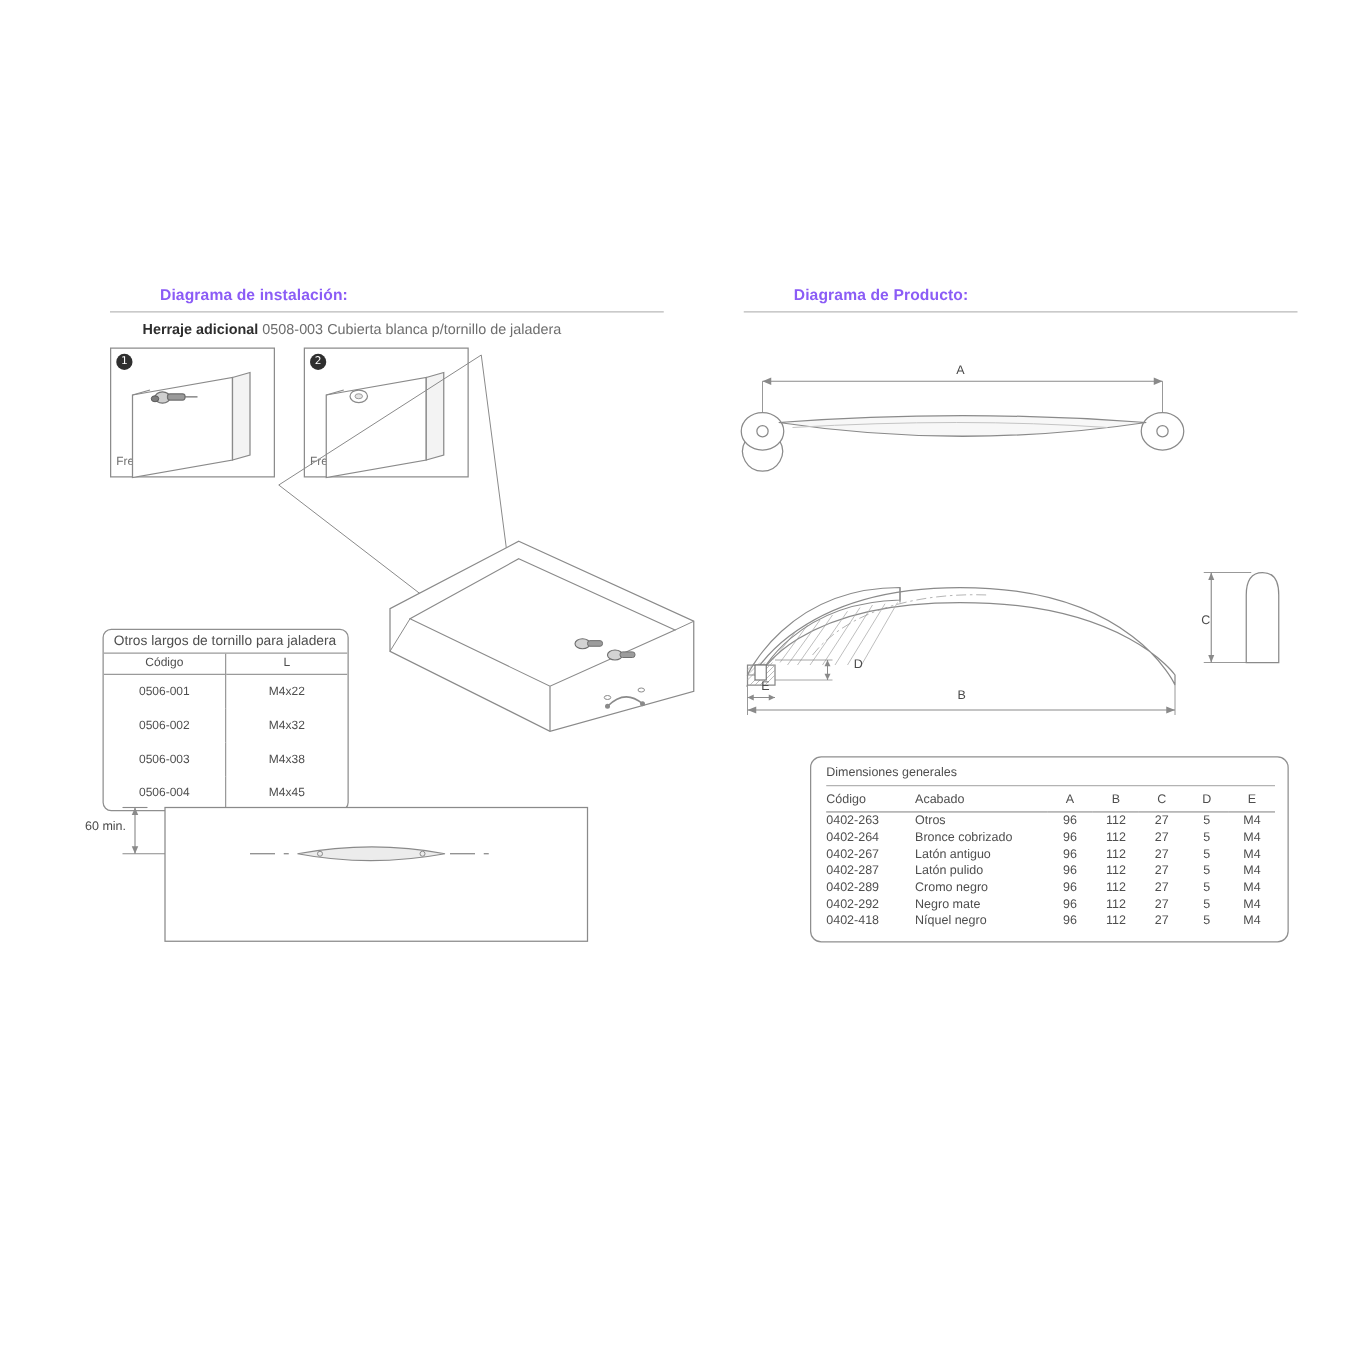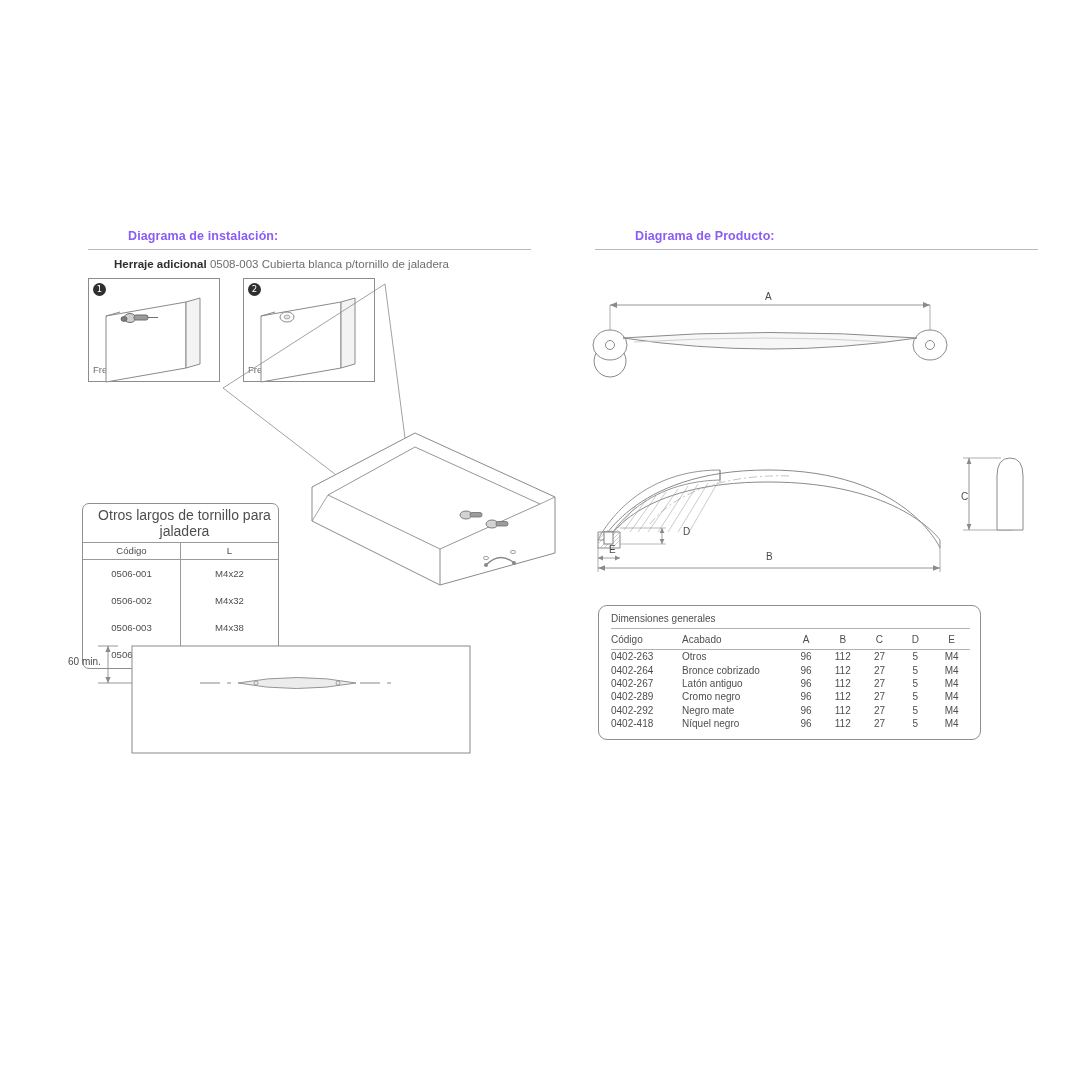"Otros largos de tornillo para" .tbl-screw .t-title { font-size: 14px -> 11px; text-align: center -> none }
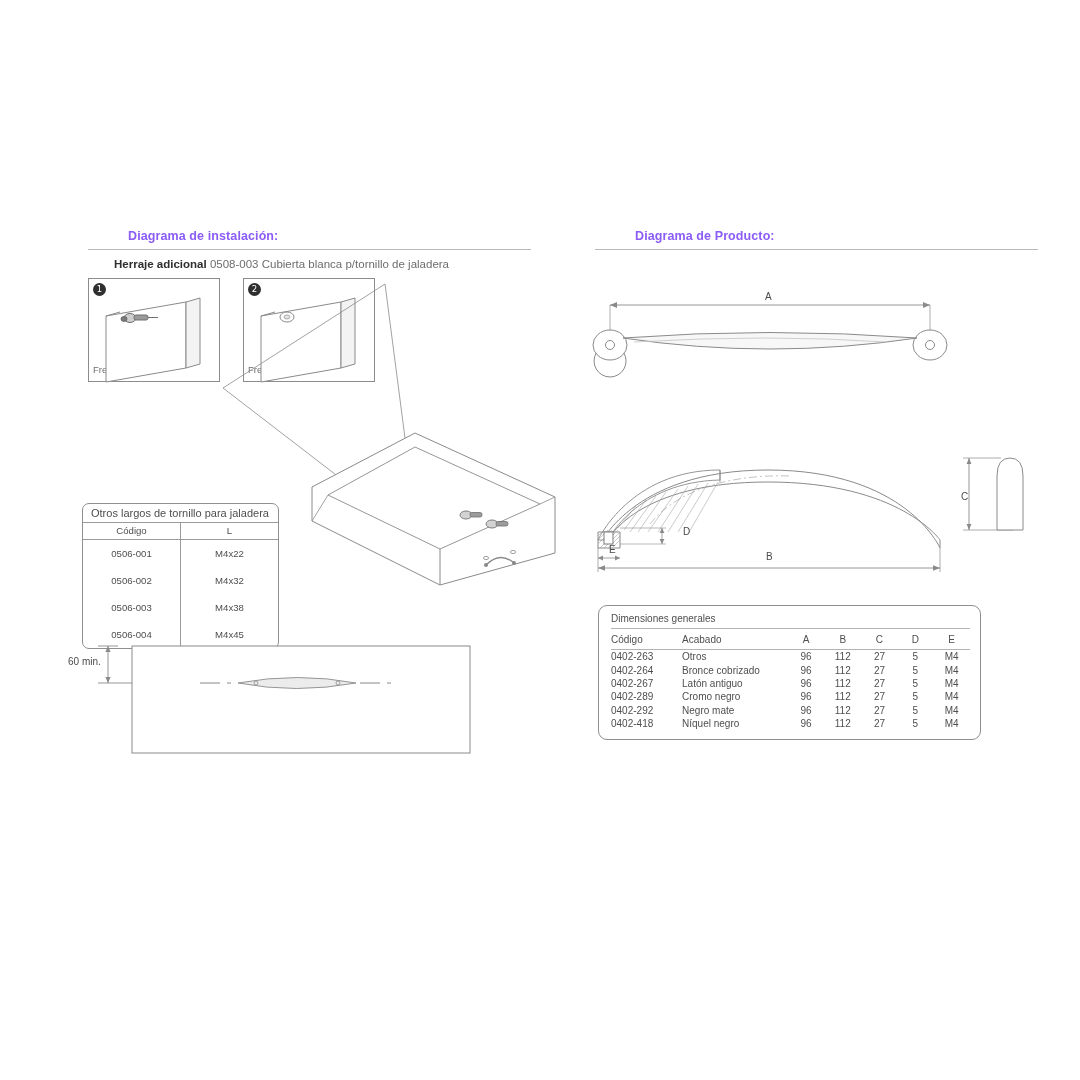"Dimensiones generales" div.abs { left: 598px -> 648px }
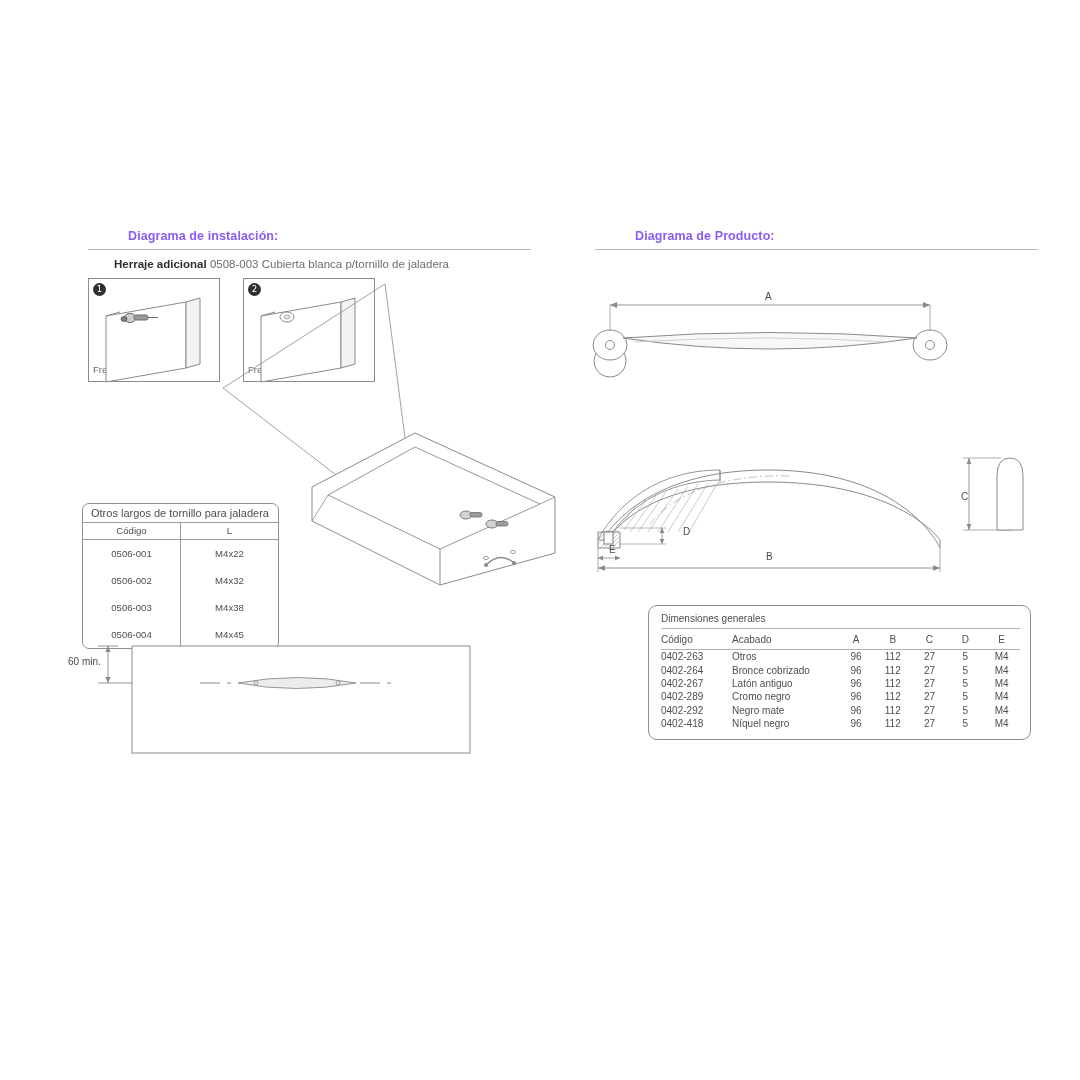"0402-287" tr { html: none -> <tr> <td>0402-287</td> <td>Latón pulido</td> <td>96</td> <td>112</td> <td>27</td> <td>5</td> <td>M4</td> </tr> }
